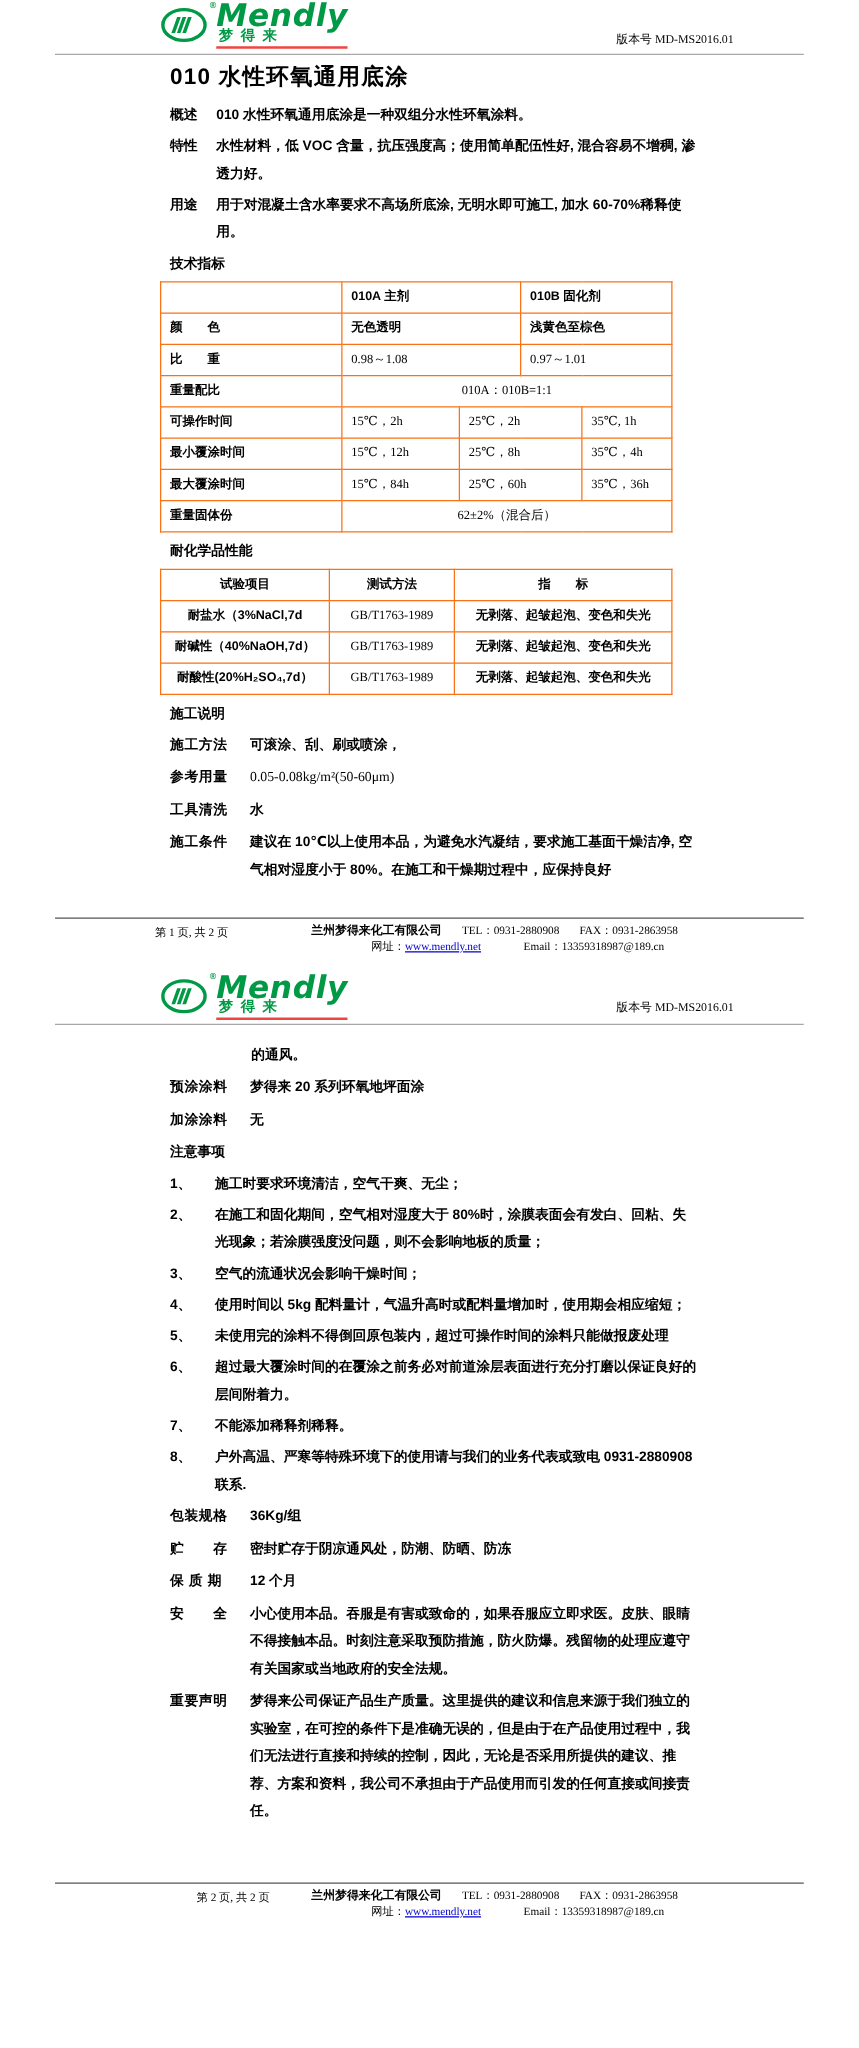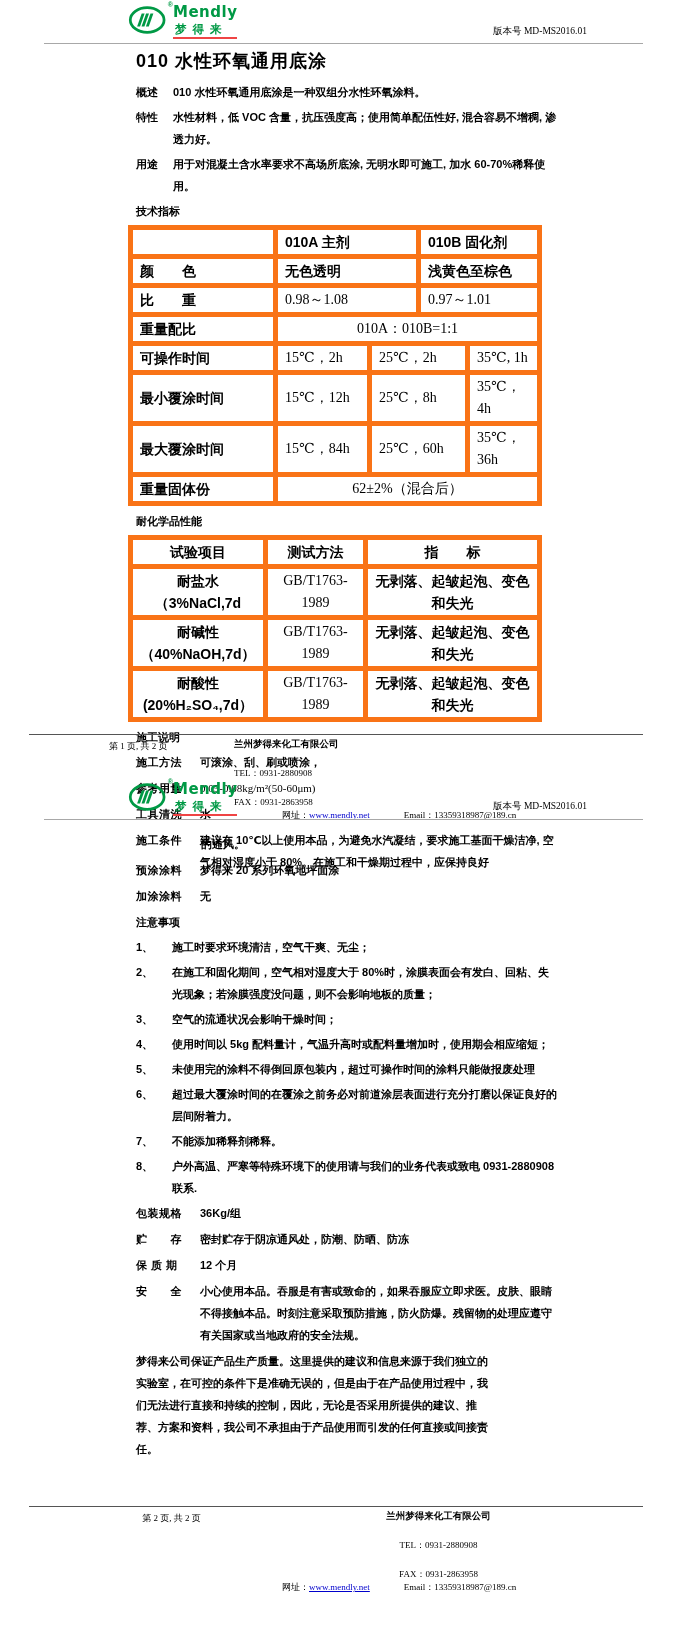"Mendly" .logo-en { font-size: 15px -> 25px; font-style: none -> italic }
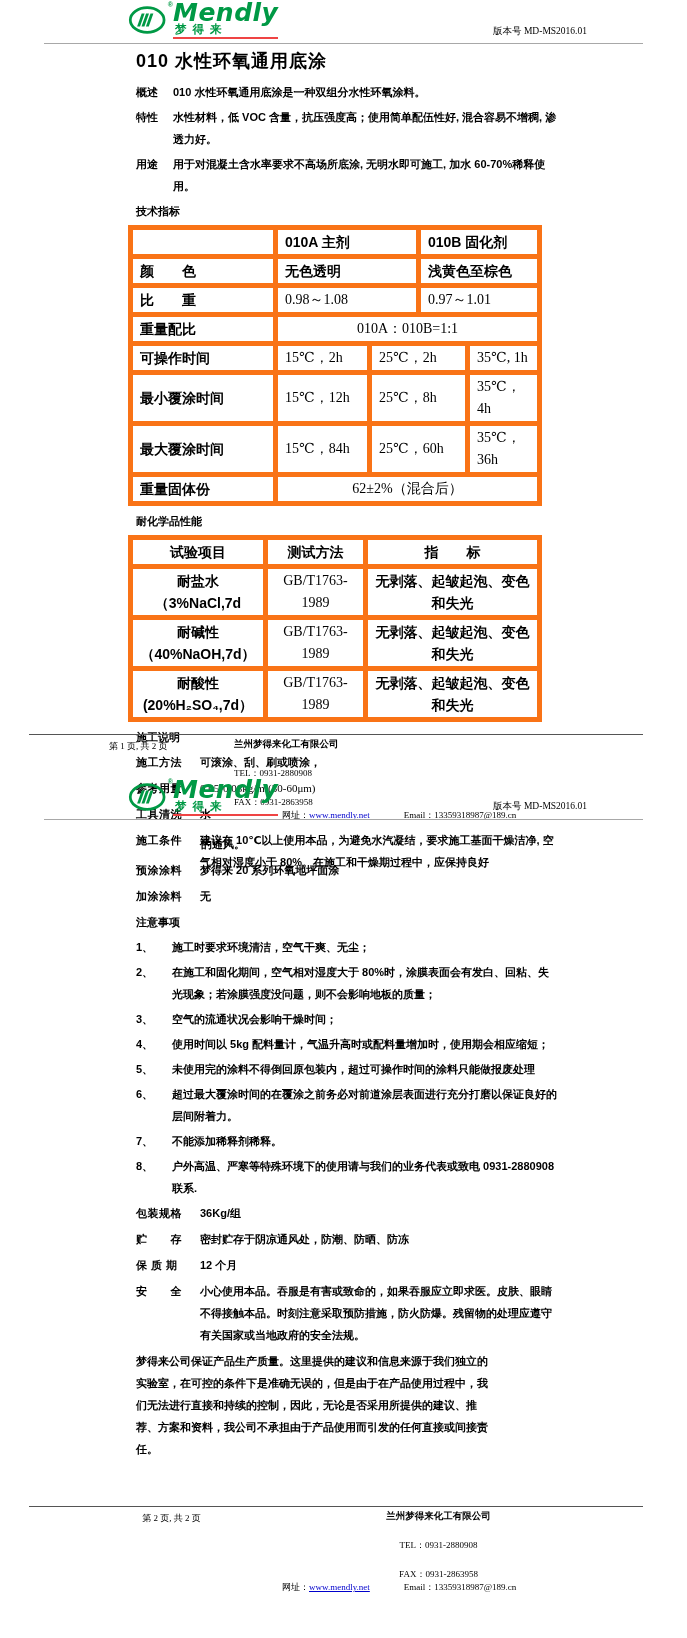"010A 主剂" td { border: 5px solid #f97316 -> 1px solid #f97316; font-size: 14px -> 10px }
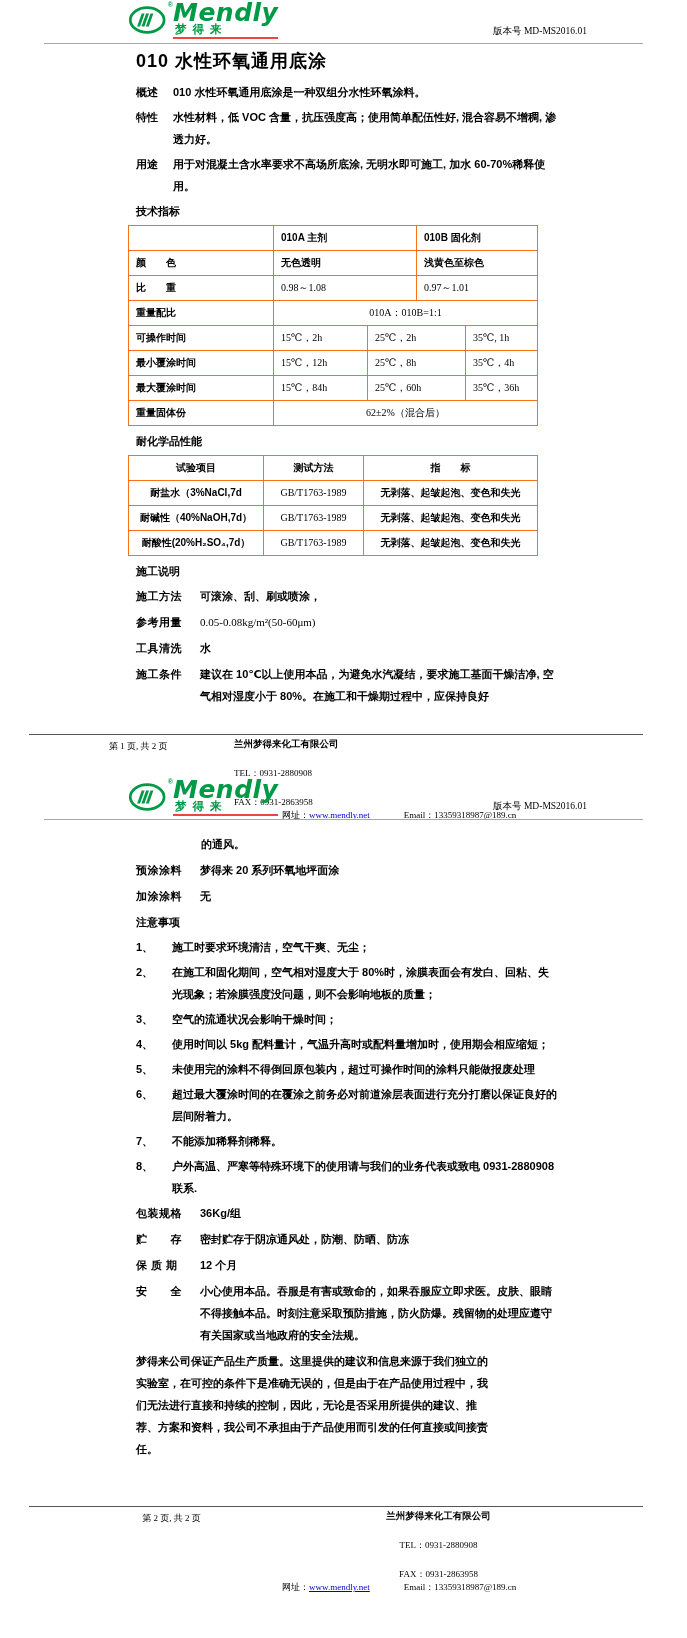"第 1 页, 共 2" .pfooter { left: 29px -> 44px }
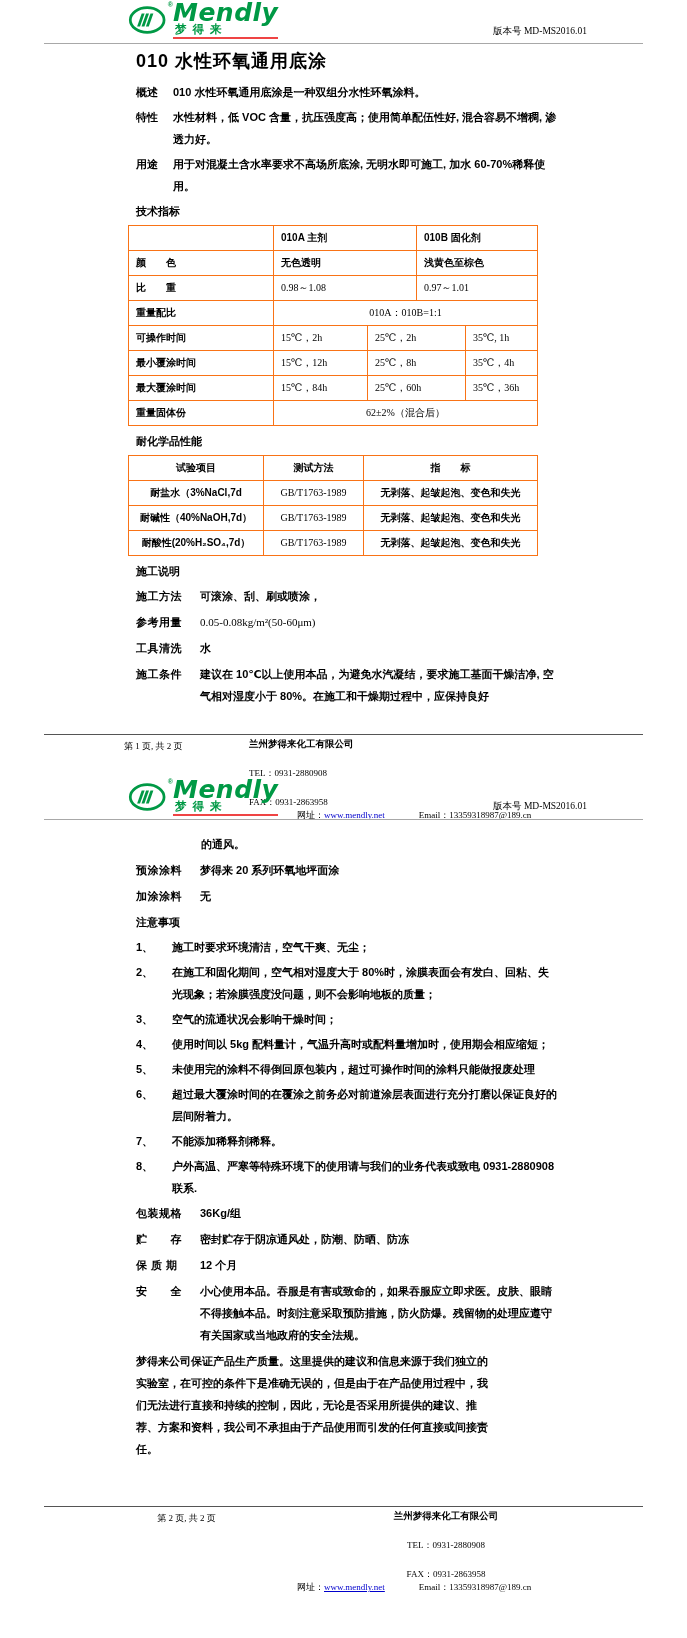"兰州梦得来化工有限公司" .pf-line1 { flex-direction: column -> none }
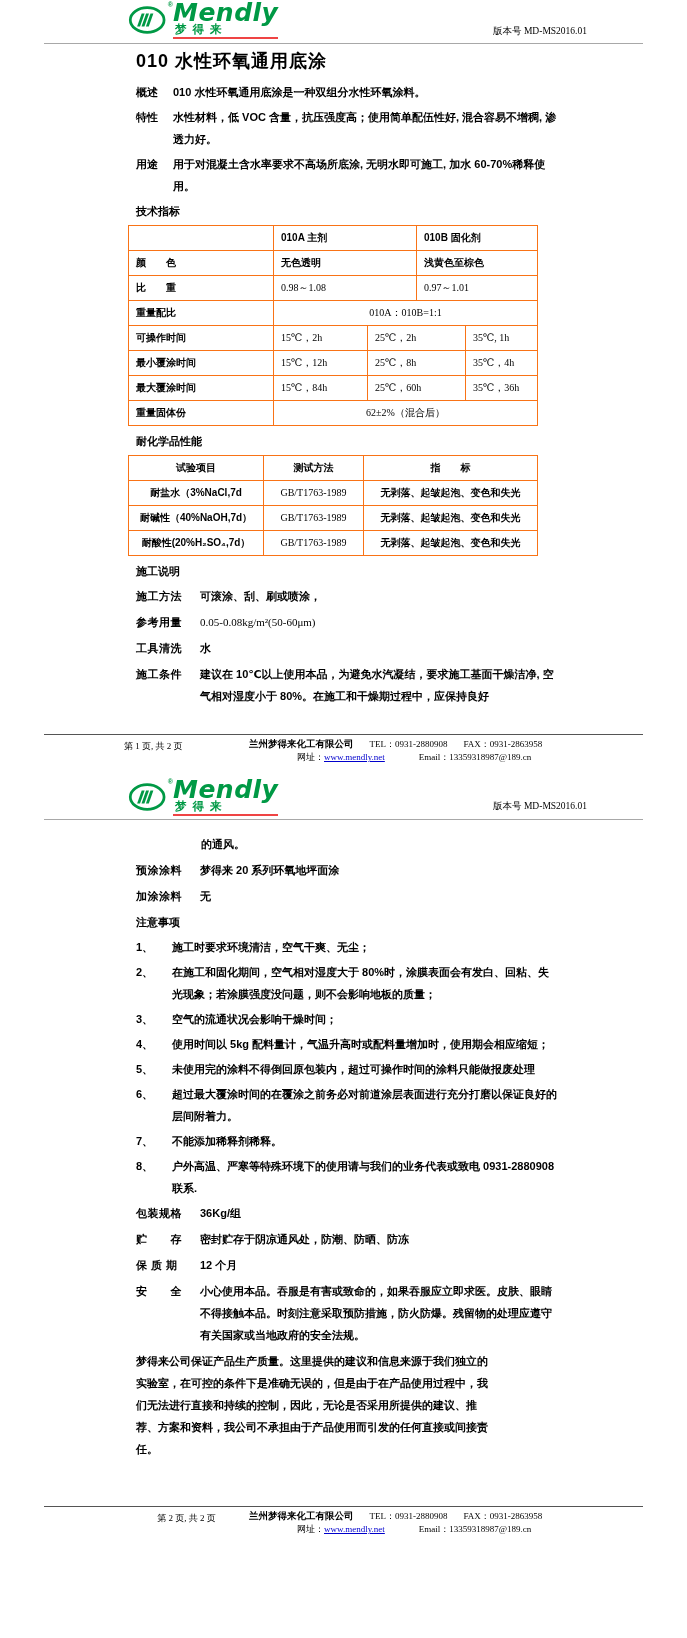"重要声明" span.work-label { html: none -> <span>重要声明</span> }
